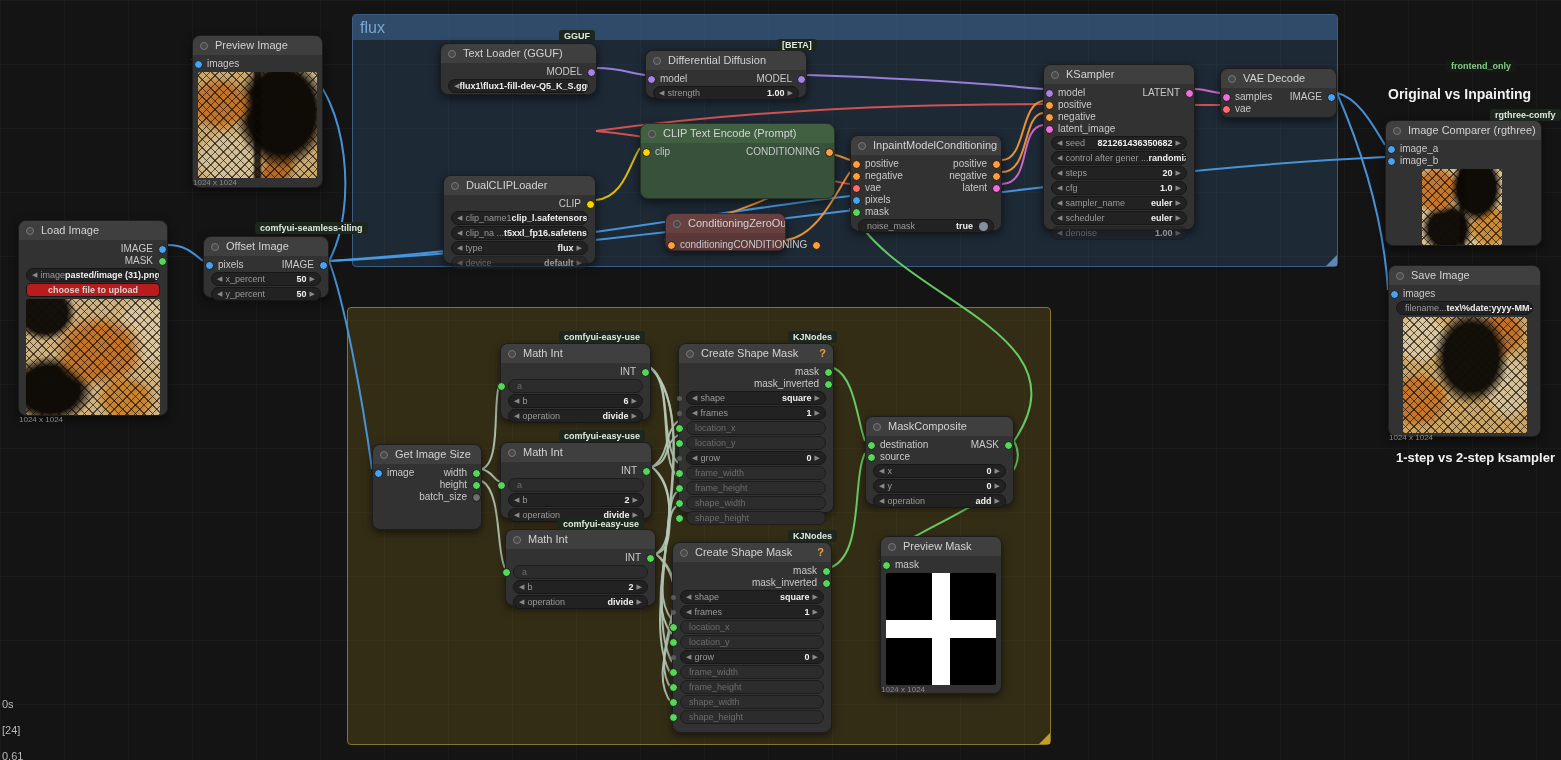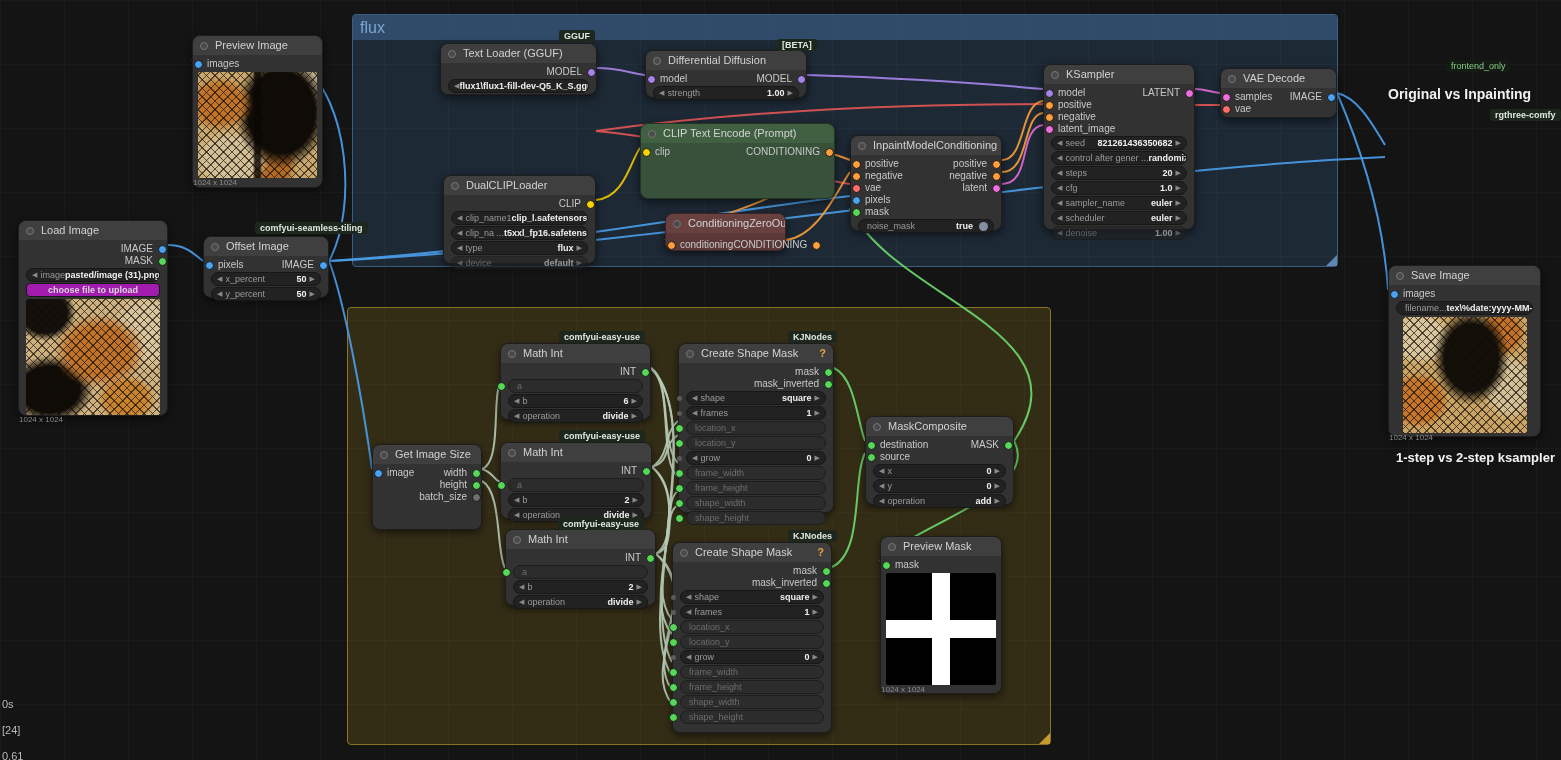"frontend_only" .badge.soft { font-weight: normal -> bold }
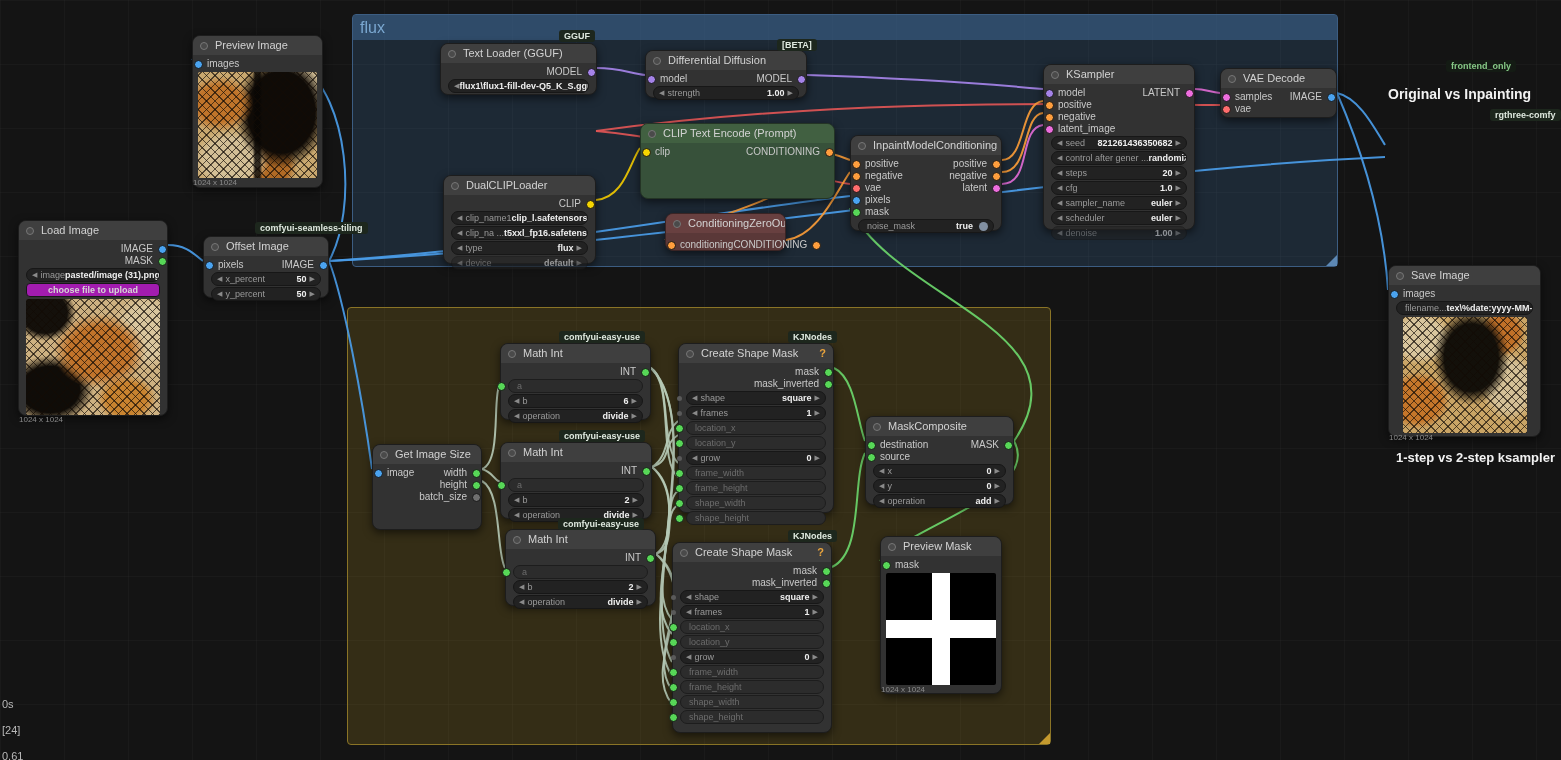"Image Comparer (rgthree)" div.node { html: none -> <div> <div><span></span><span>Image Comparer (rgthree)</span></div> <div> <div> <span><i></i><em>image_a</em></span> </div> <div> <span><i></i><em>image_b</em></span> </div> <div></div> </div> </div> }
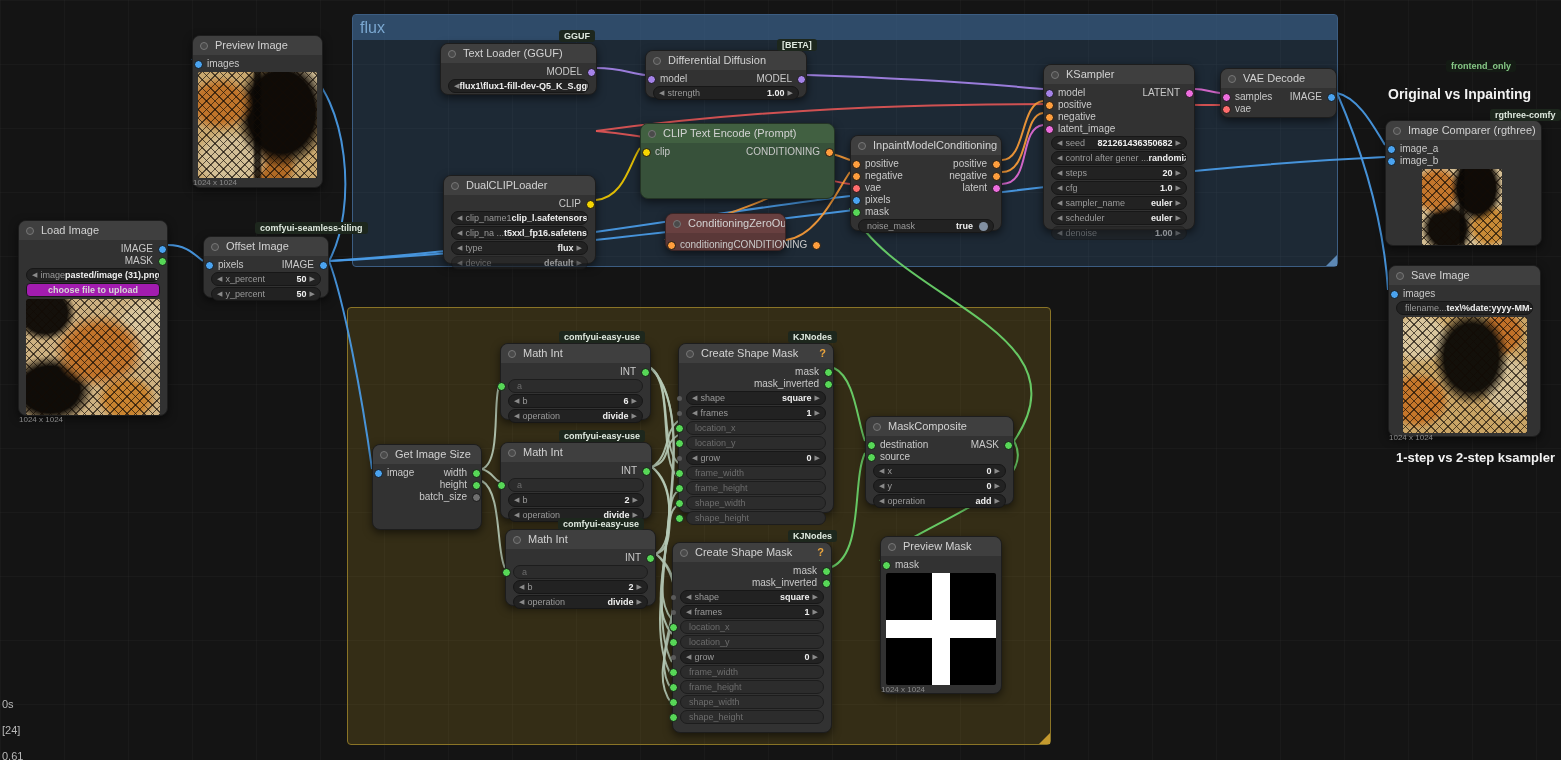"choose file to upload" .widget.btn { background: #a21caf -> #b91c1c }
